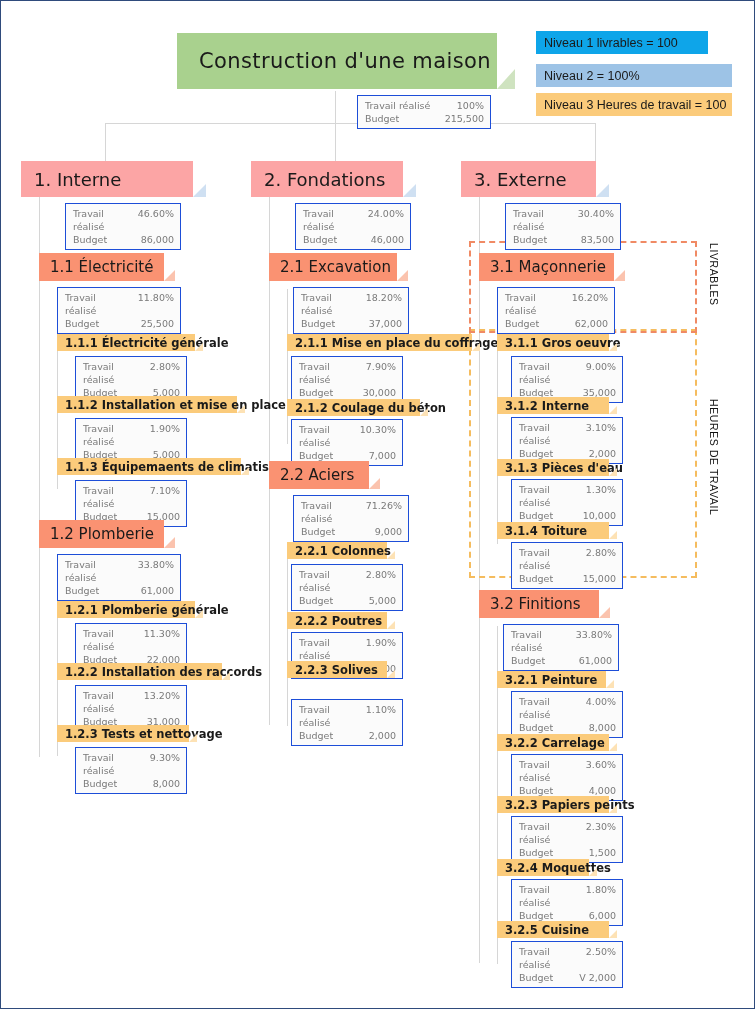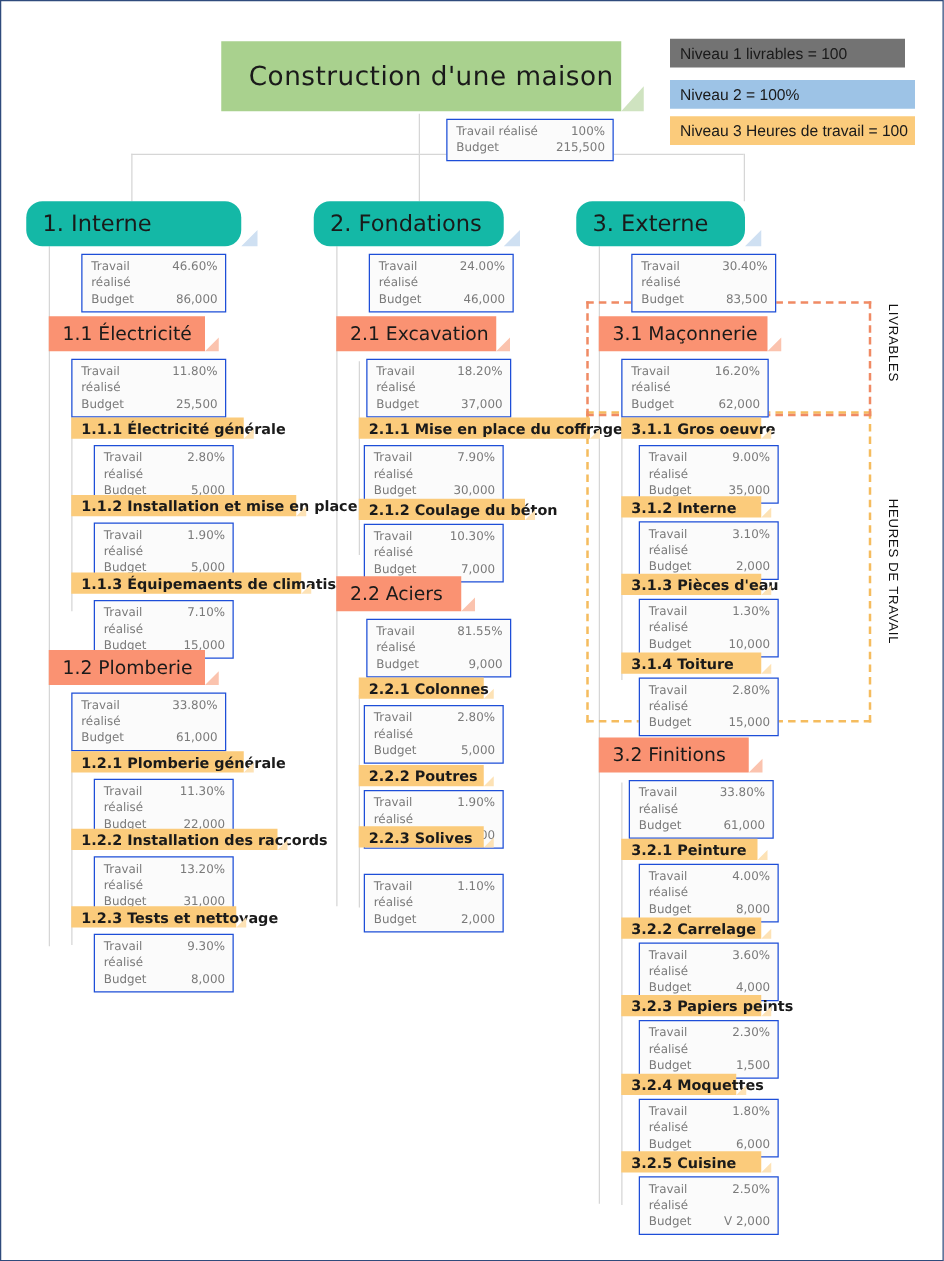"Niveau 1 livrables = 100" div.legend-item { background: #737373 -> #0ea5e9; width: 188px -> 172px }
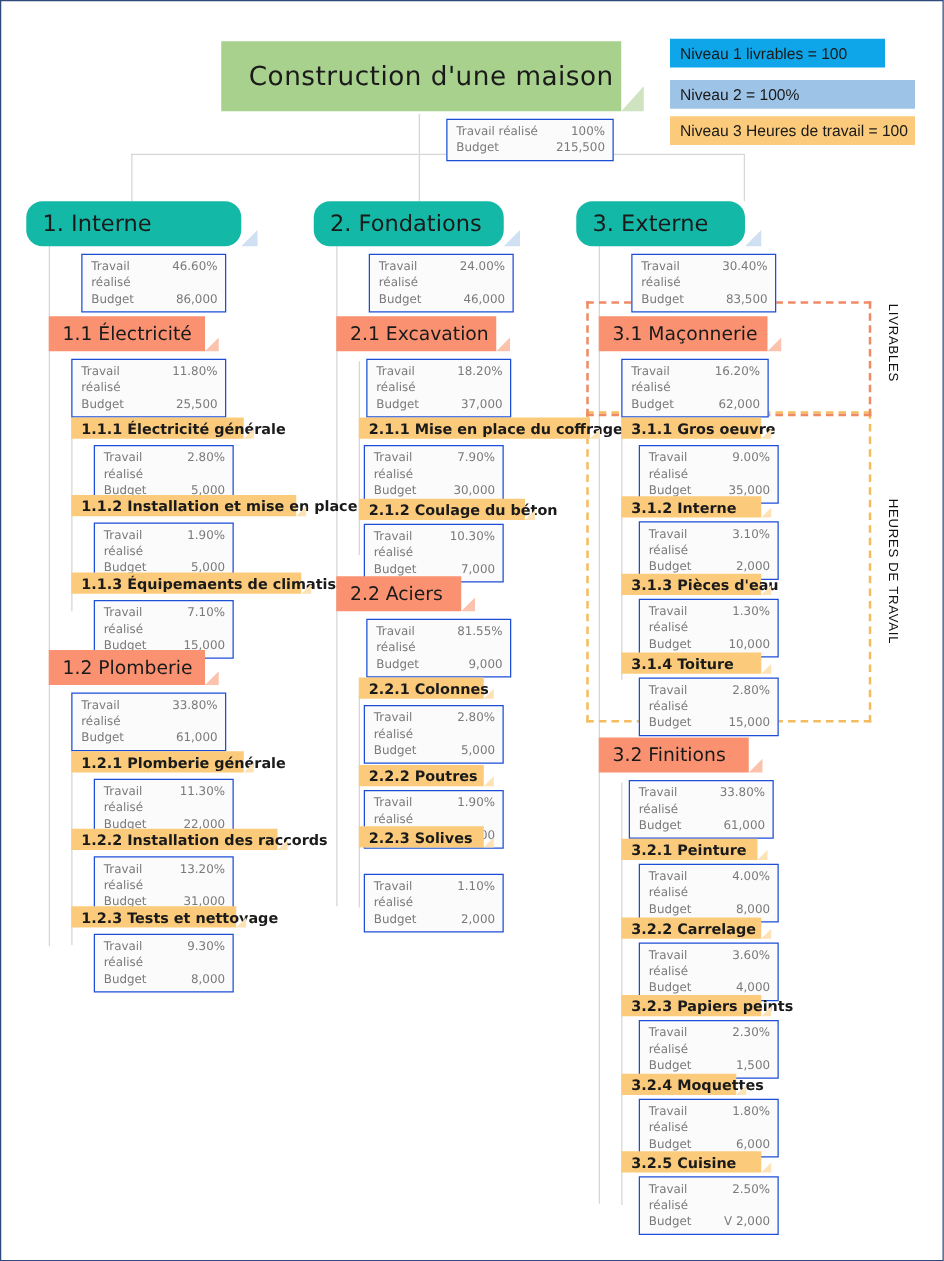"1. Interne" .lvl1 .bar { background: #14b8a6 -> #fca5a5; border-radius: 13px -> none }
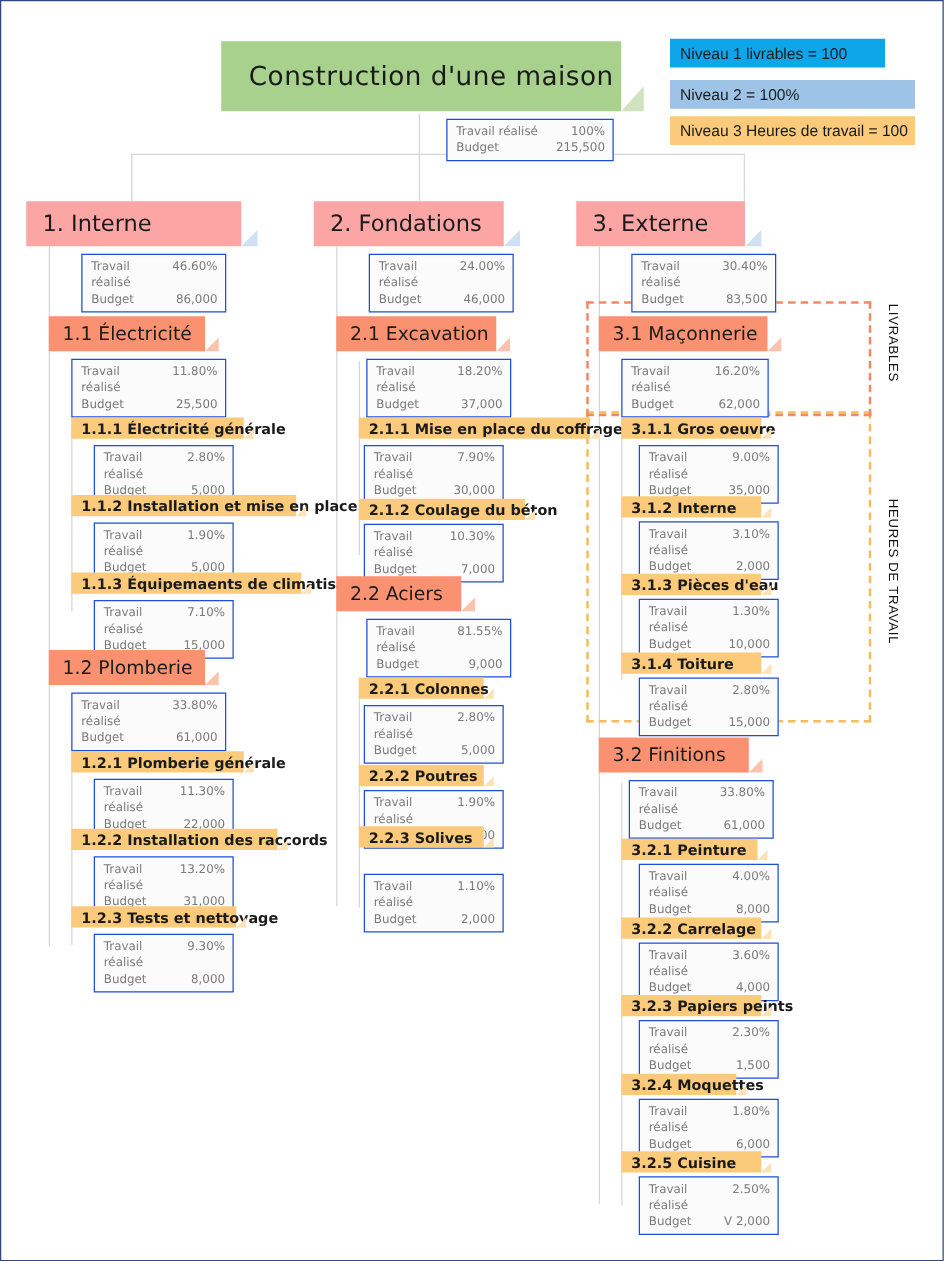"81.55%" span.v { text: 81.55% -> 71.26% }
